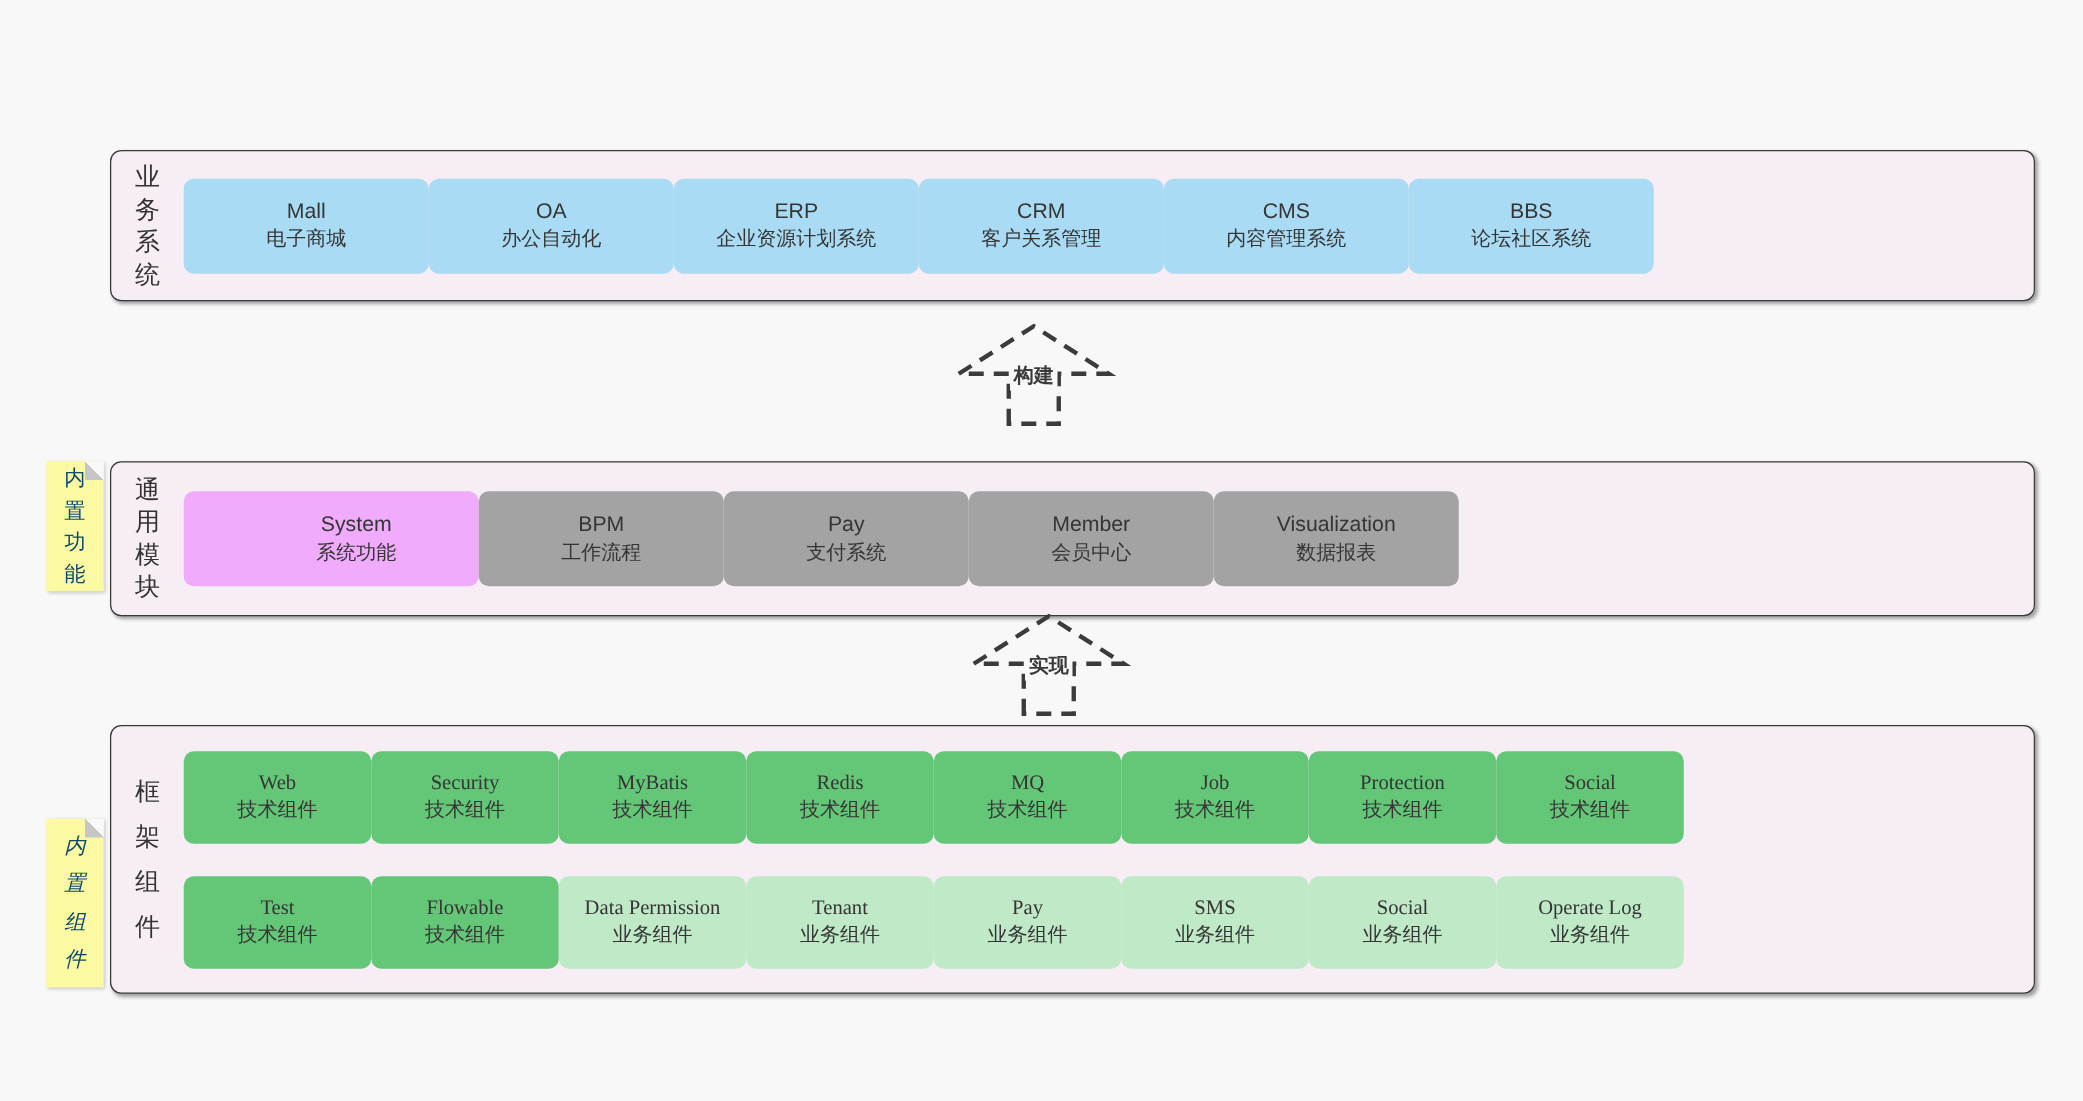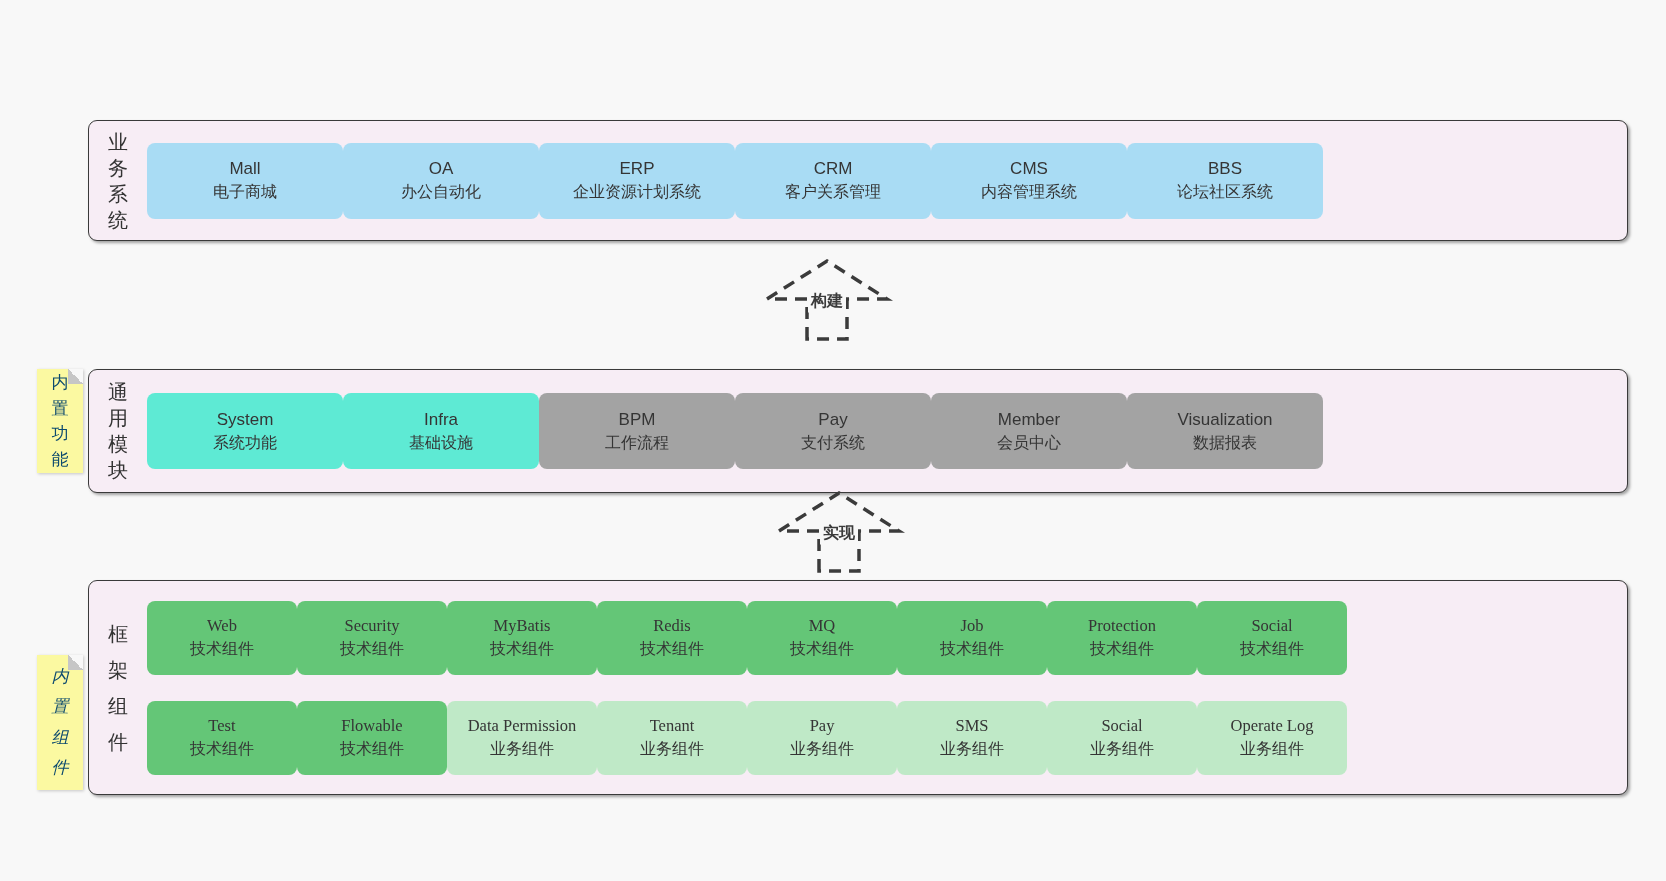"System" .box.red { background: #5eead4 -> #f0abfc; padding-left: none -> 40px }
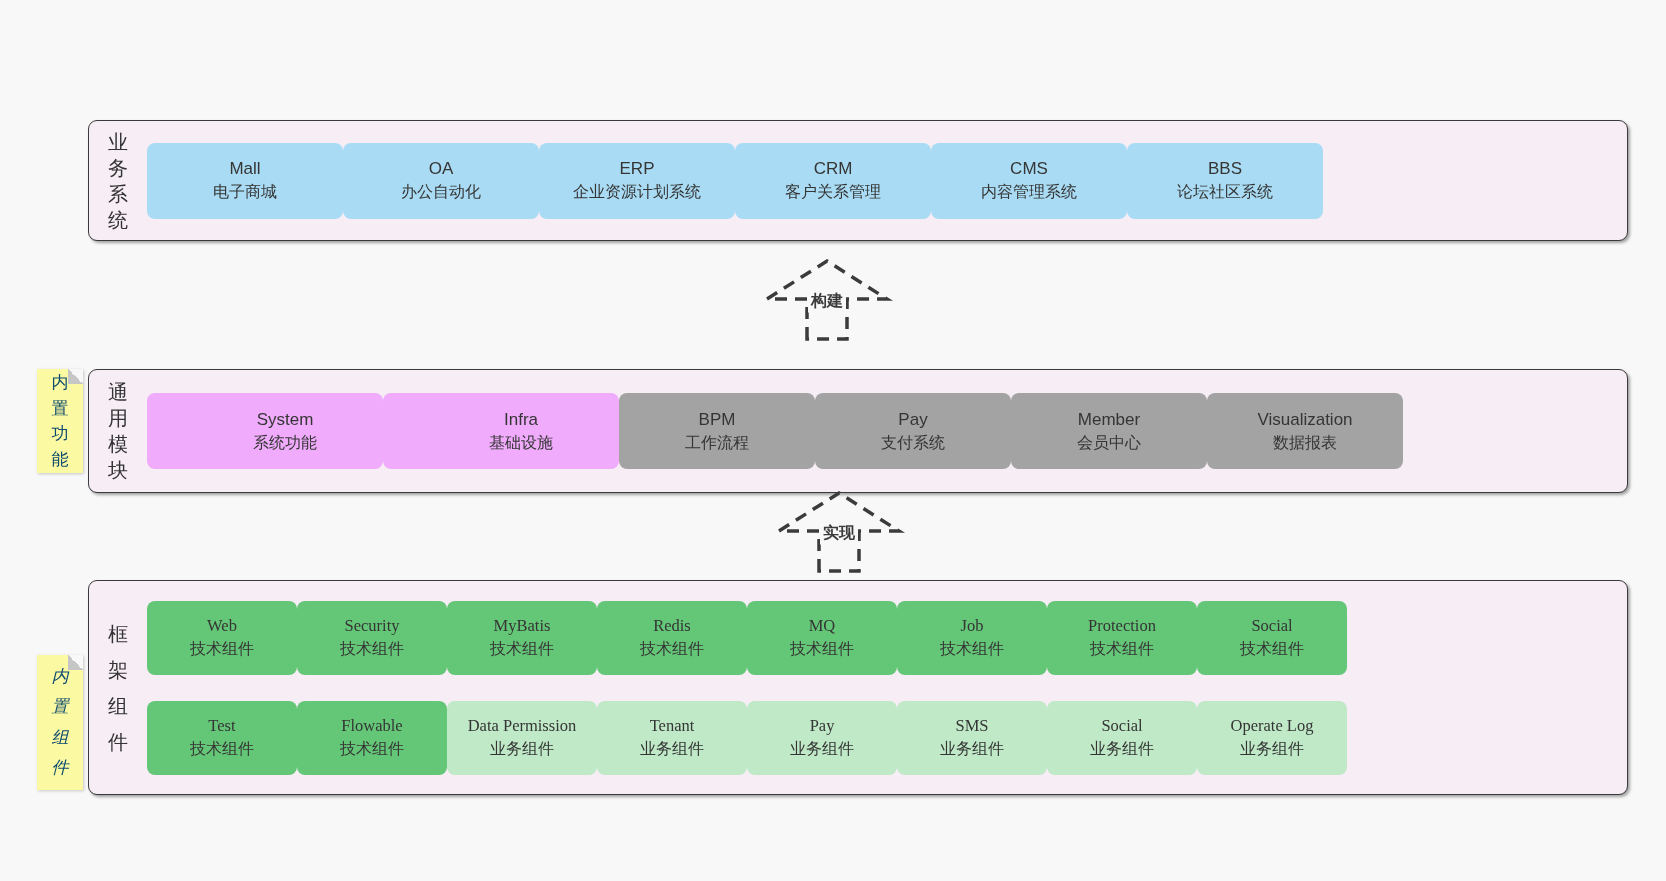"Infra" div.box { html: <div> <span>Infra</span> <span>基础设施</span> </div> -> none }
